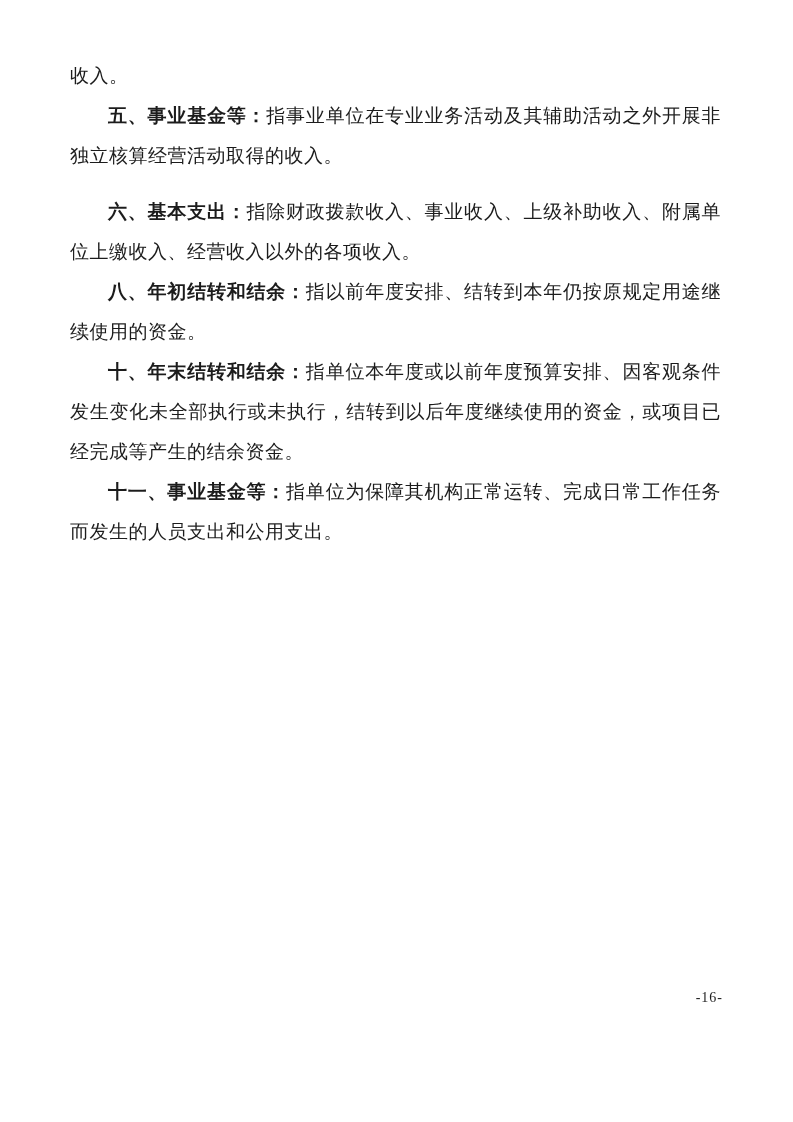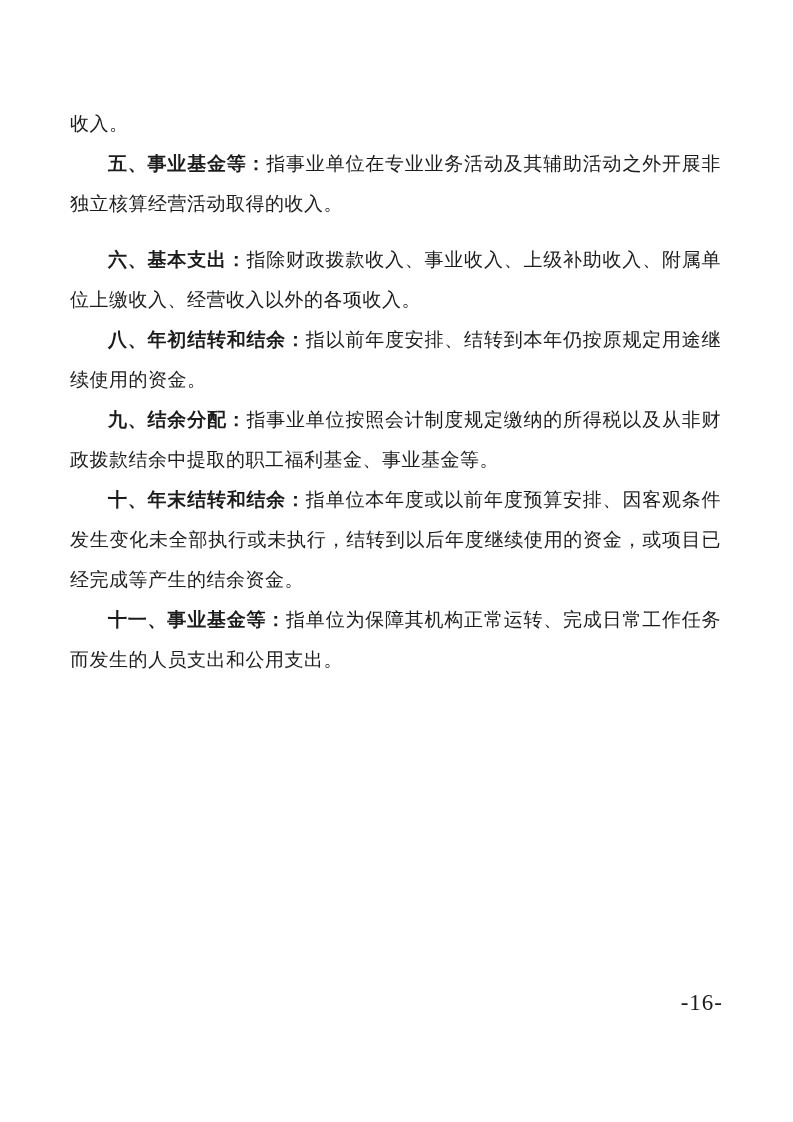"收入。" .page { padding: 104px 72px 0 70px -> 56px 72px 0 70px }
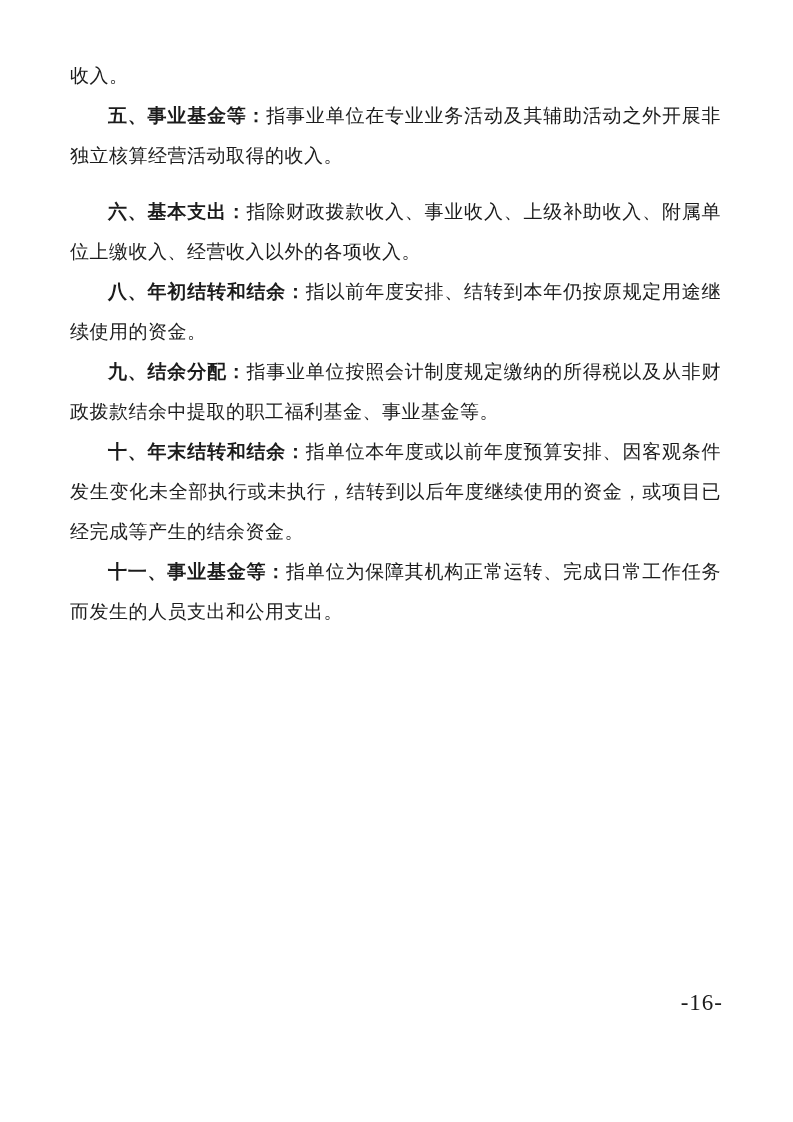"九、结余分配：指事业单位按照会计制度规定缴纳的所得税以及从非财政拨款结余中提取的" p.para { html: <p><span>九、结余分配：</span><span>指事业单位按照会计制度规定缴纳的所得税以及从非财政拨款结余中提取的职工福利基金、事业基金等。</span></p> -> none }
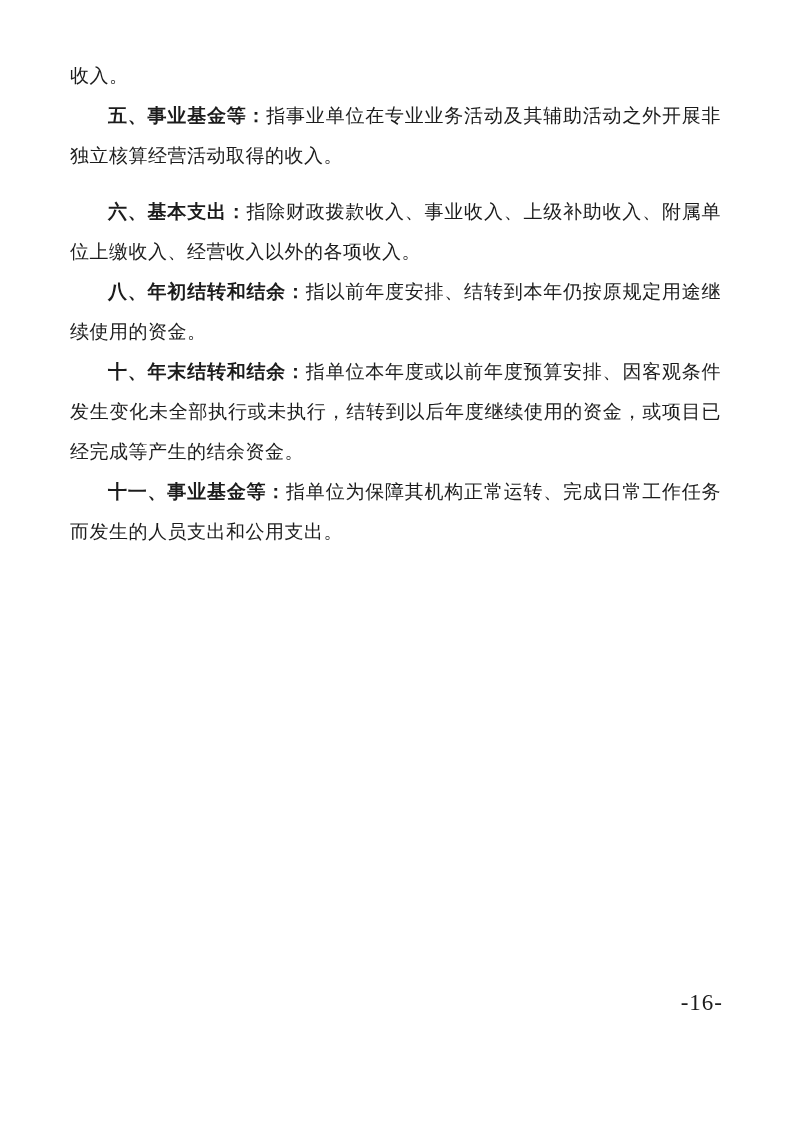"-16-" .page-number { font-size: 23px -> 14px }
